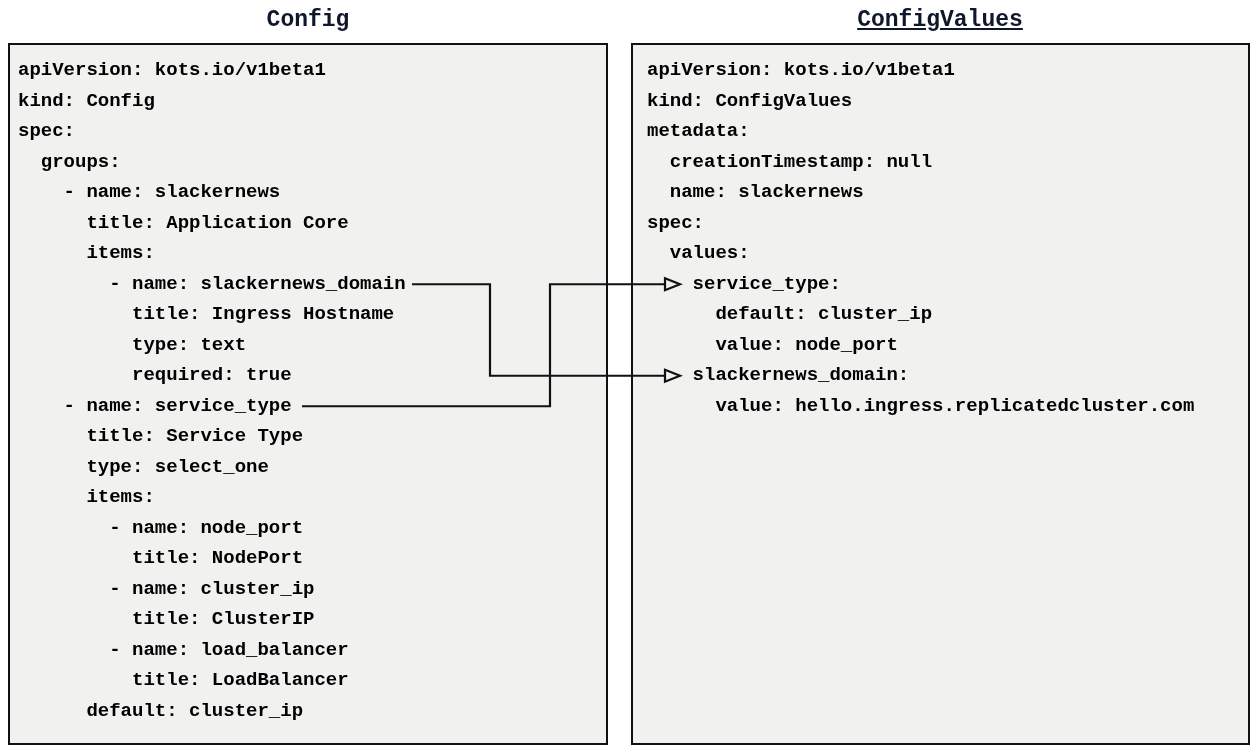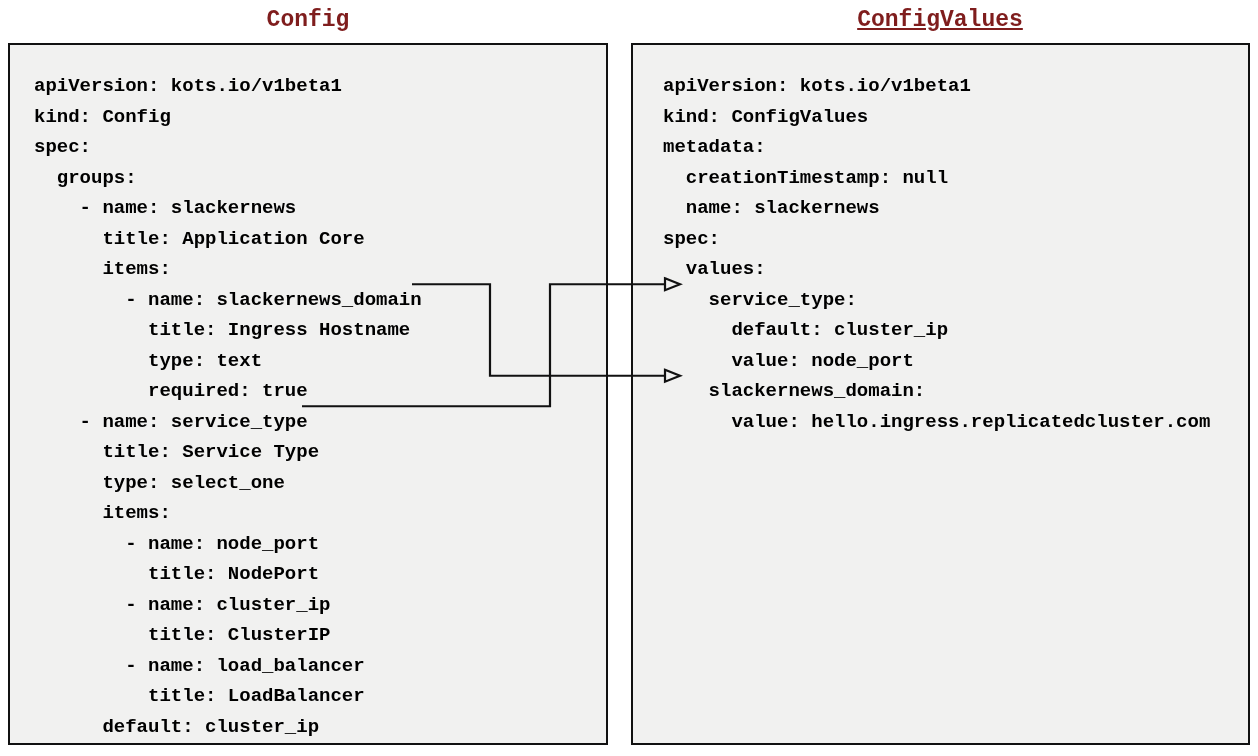"Config" .panel-title { color: #7f1d1d -> #0f172a }
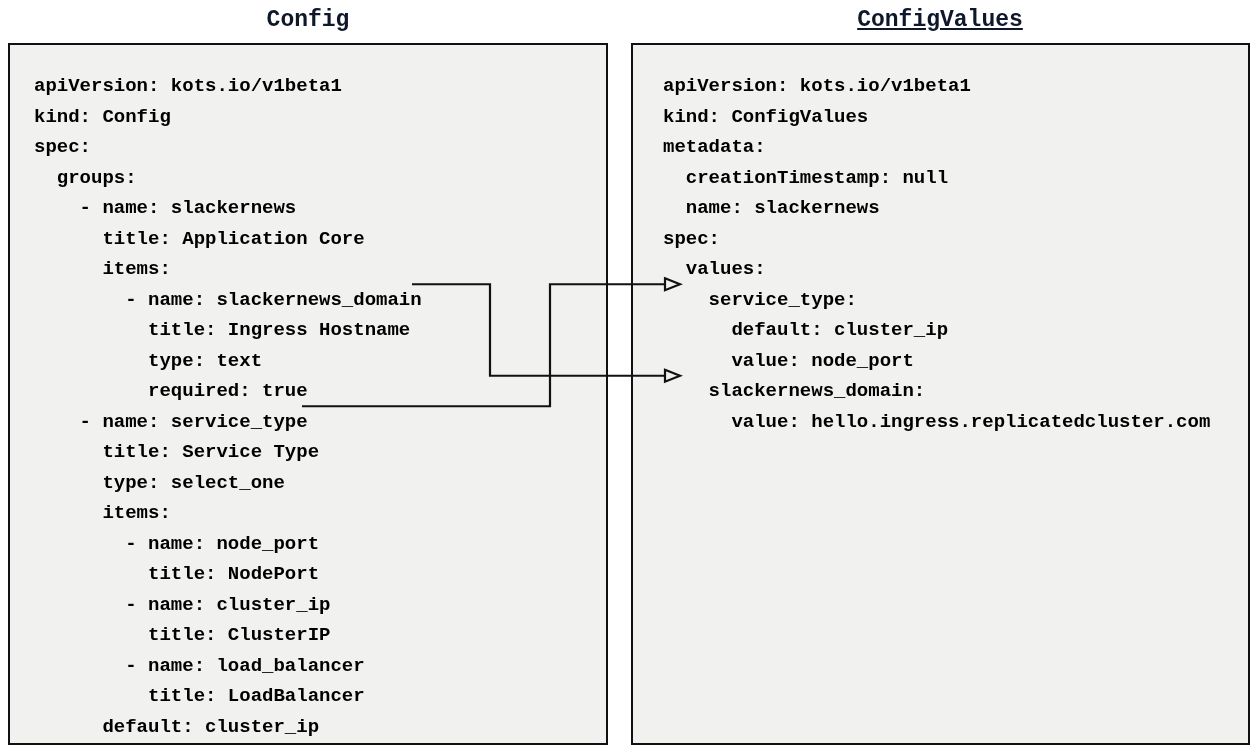"apiVersion: kots.io/v1beta1" .panel pre { margin: 16px -> 0 }
